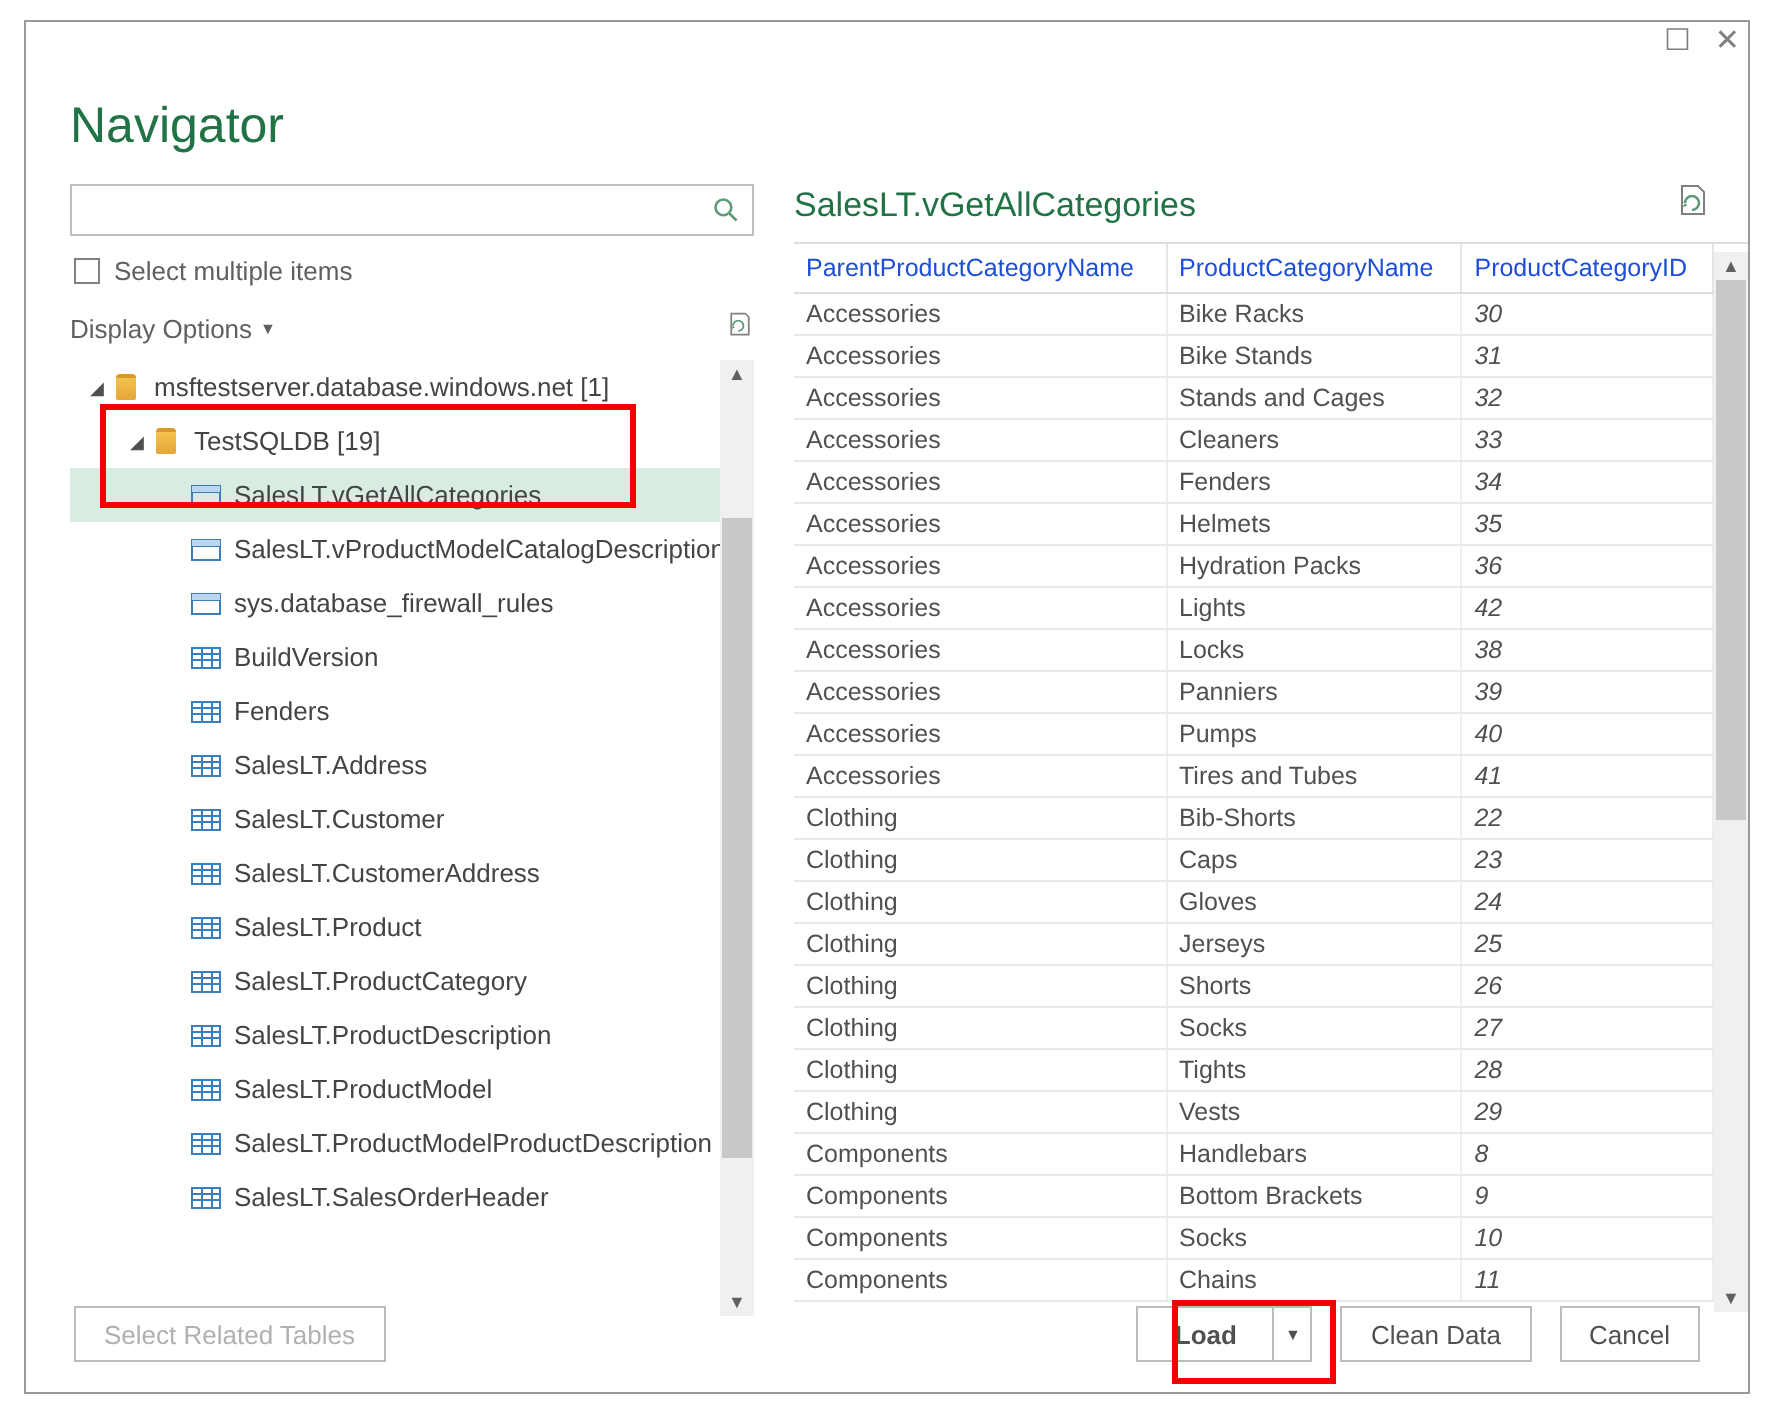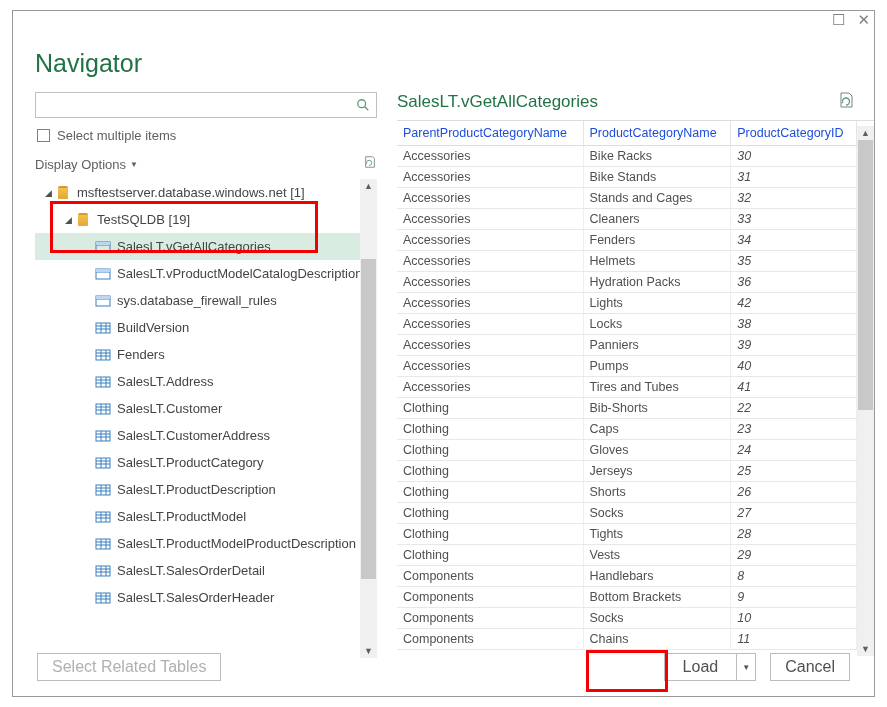"SalesLT.Product" div.row { html: none -> <div> <span></span> <span> <svg> <rect></rect> <line></line> <line></line> <line></line> <line></line> </svg> </span> <span>SalesLT.Product</span> </div> }
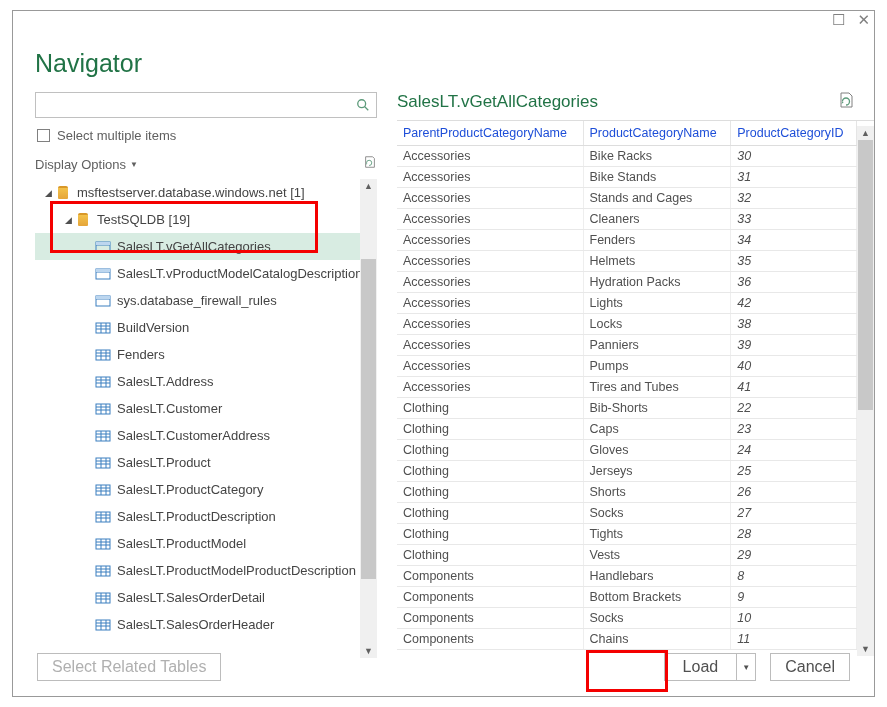"SalesLT.SalesOrderDetail" div.row { html: <div> <span></span> <span> <svg> <rect></rect> <line></line> <line></line> <line></line> <line></line> </svg> </span> <span>SalesLT.SalesOrderDetail</span> </div> -> none }
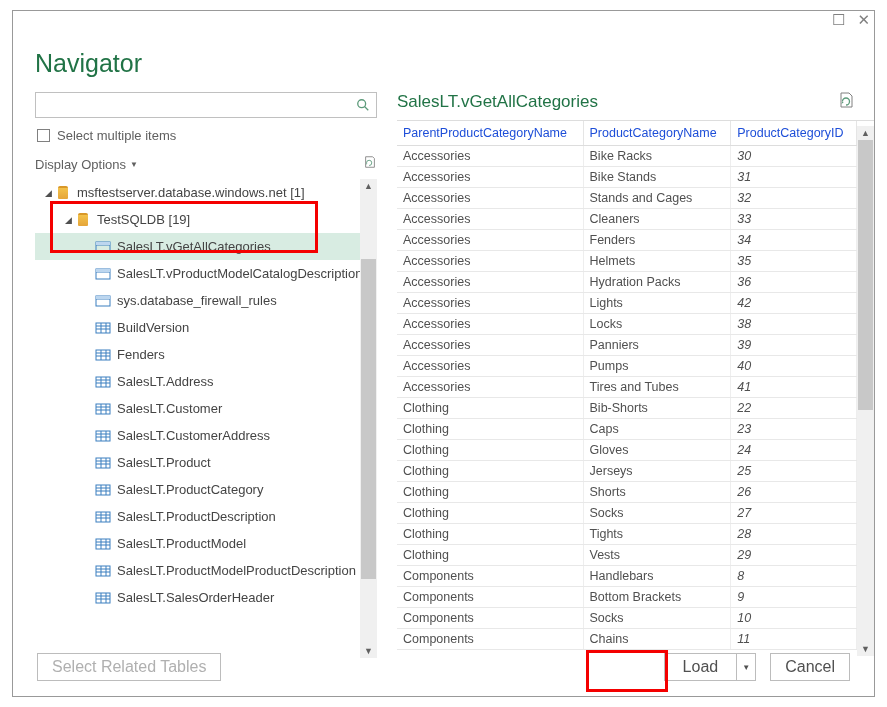"Select Related Tables" .btn { font-size: 16px -> 13px }
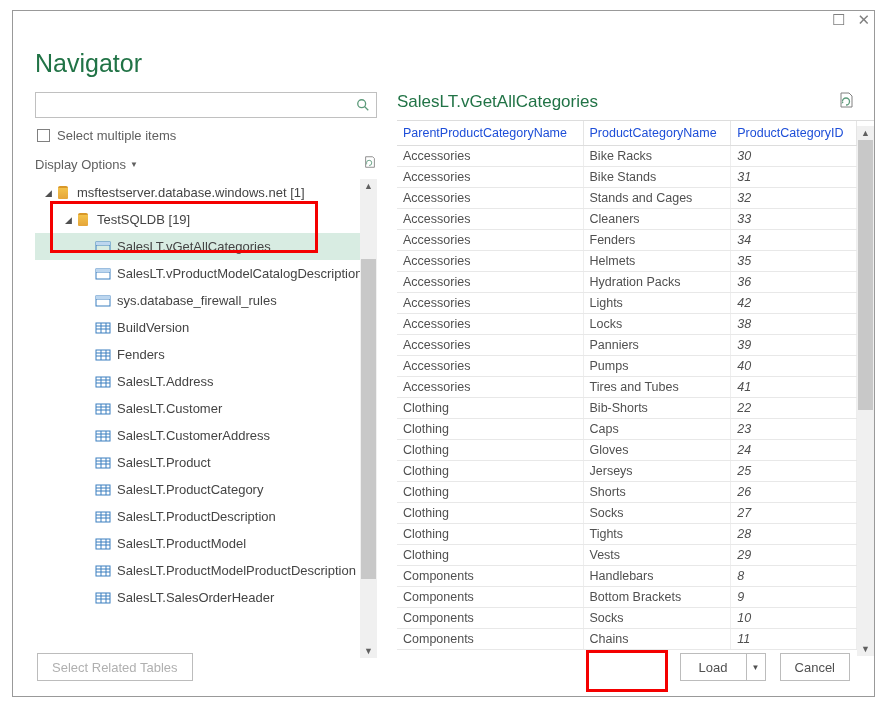"Load" .btn-split .main { font-weight: none -> bold }
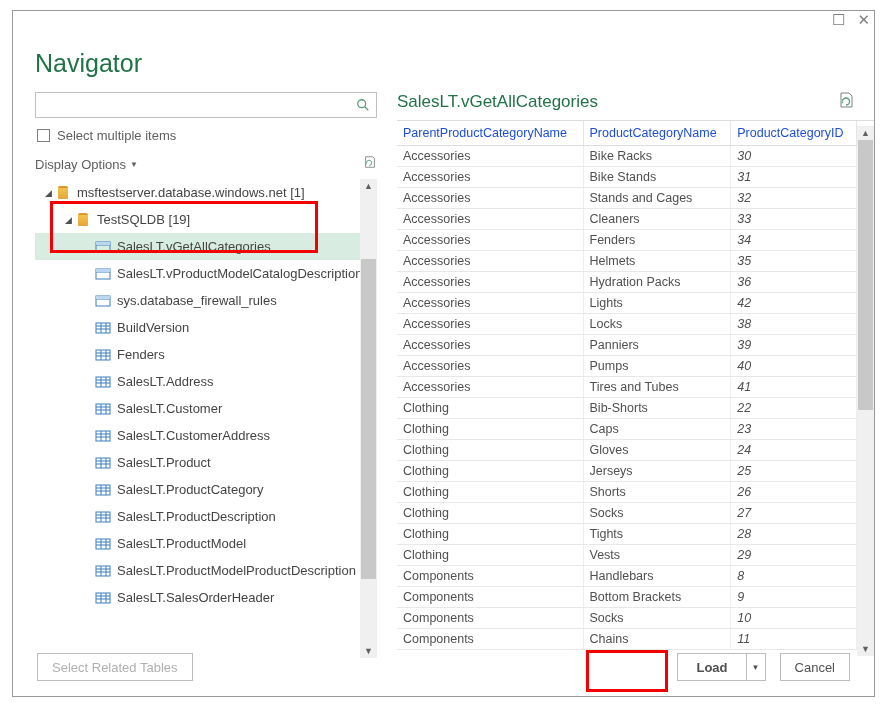"Clean Data" button.btn { html: none -> <button>Clean Data</button> }
